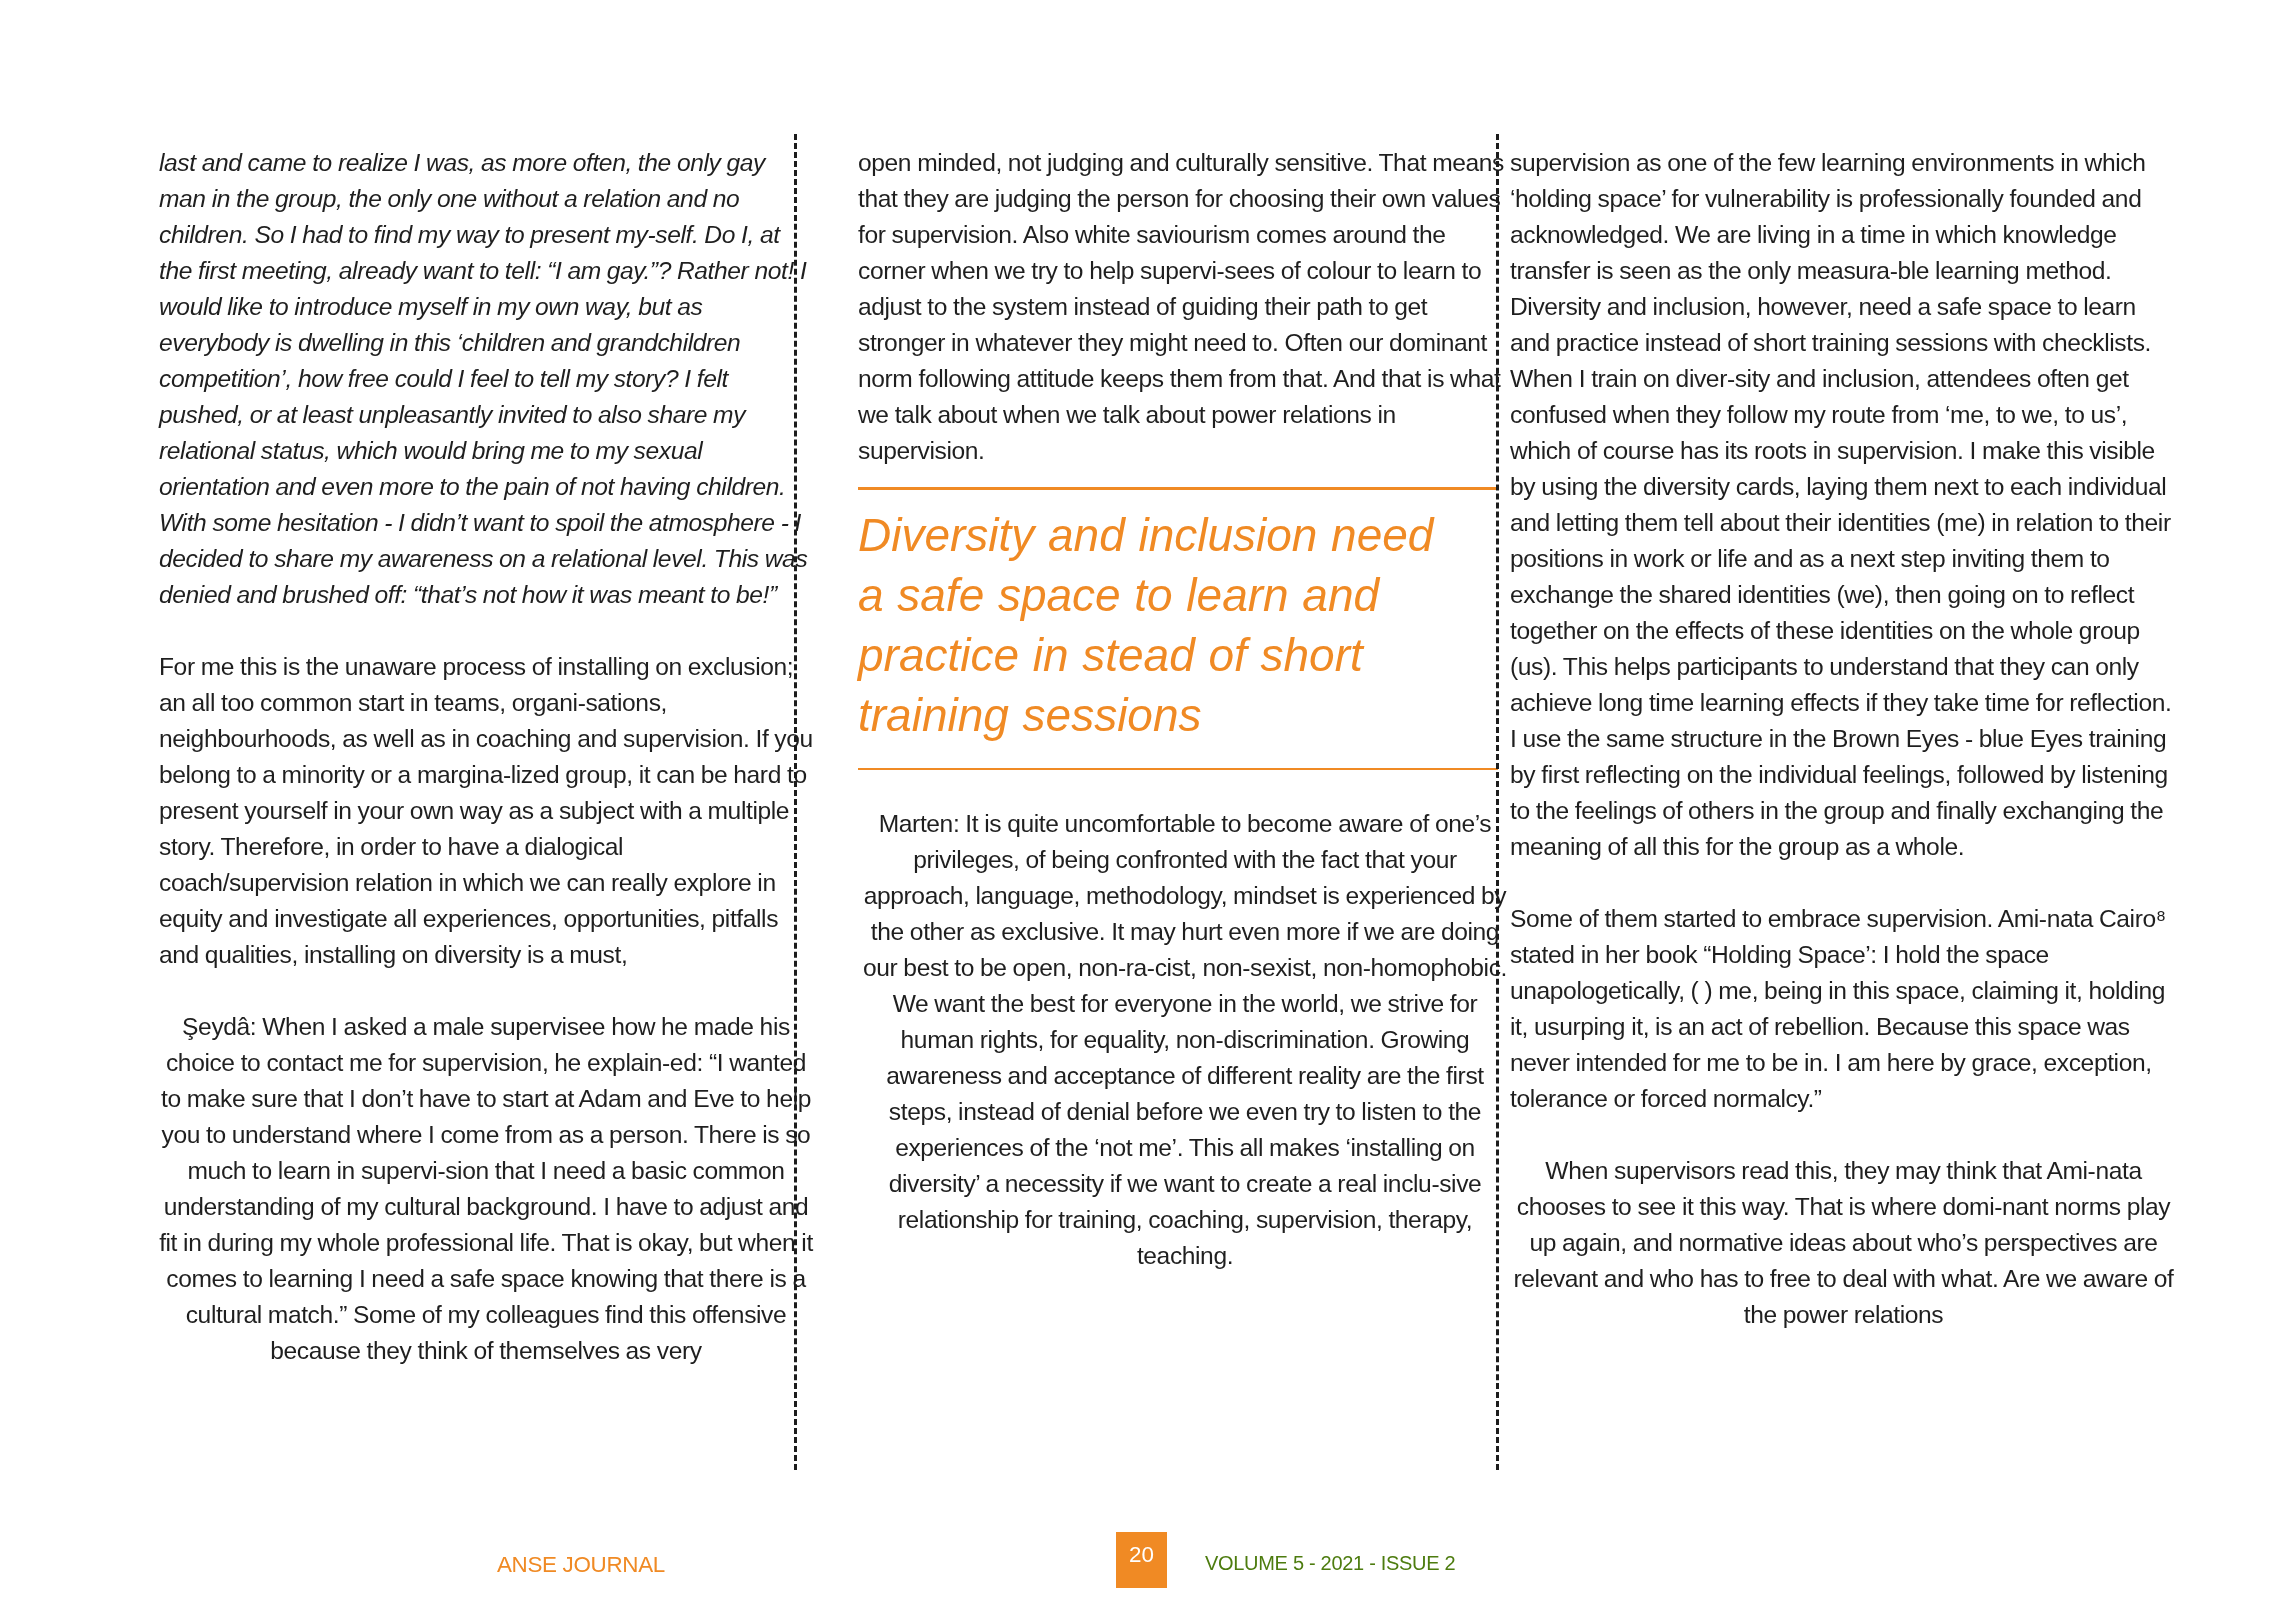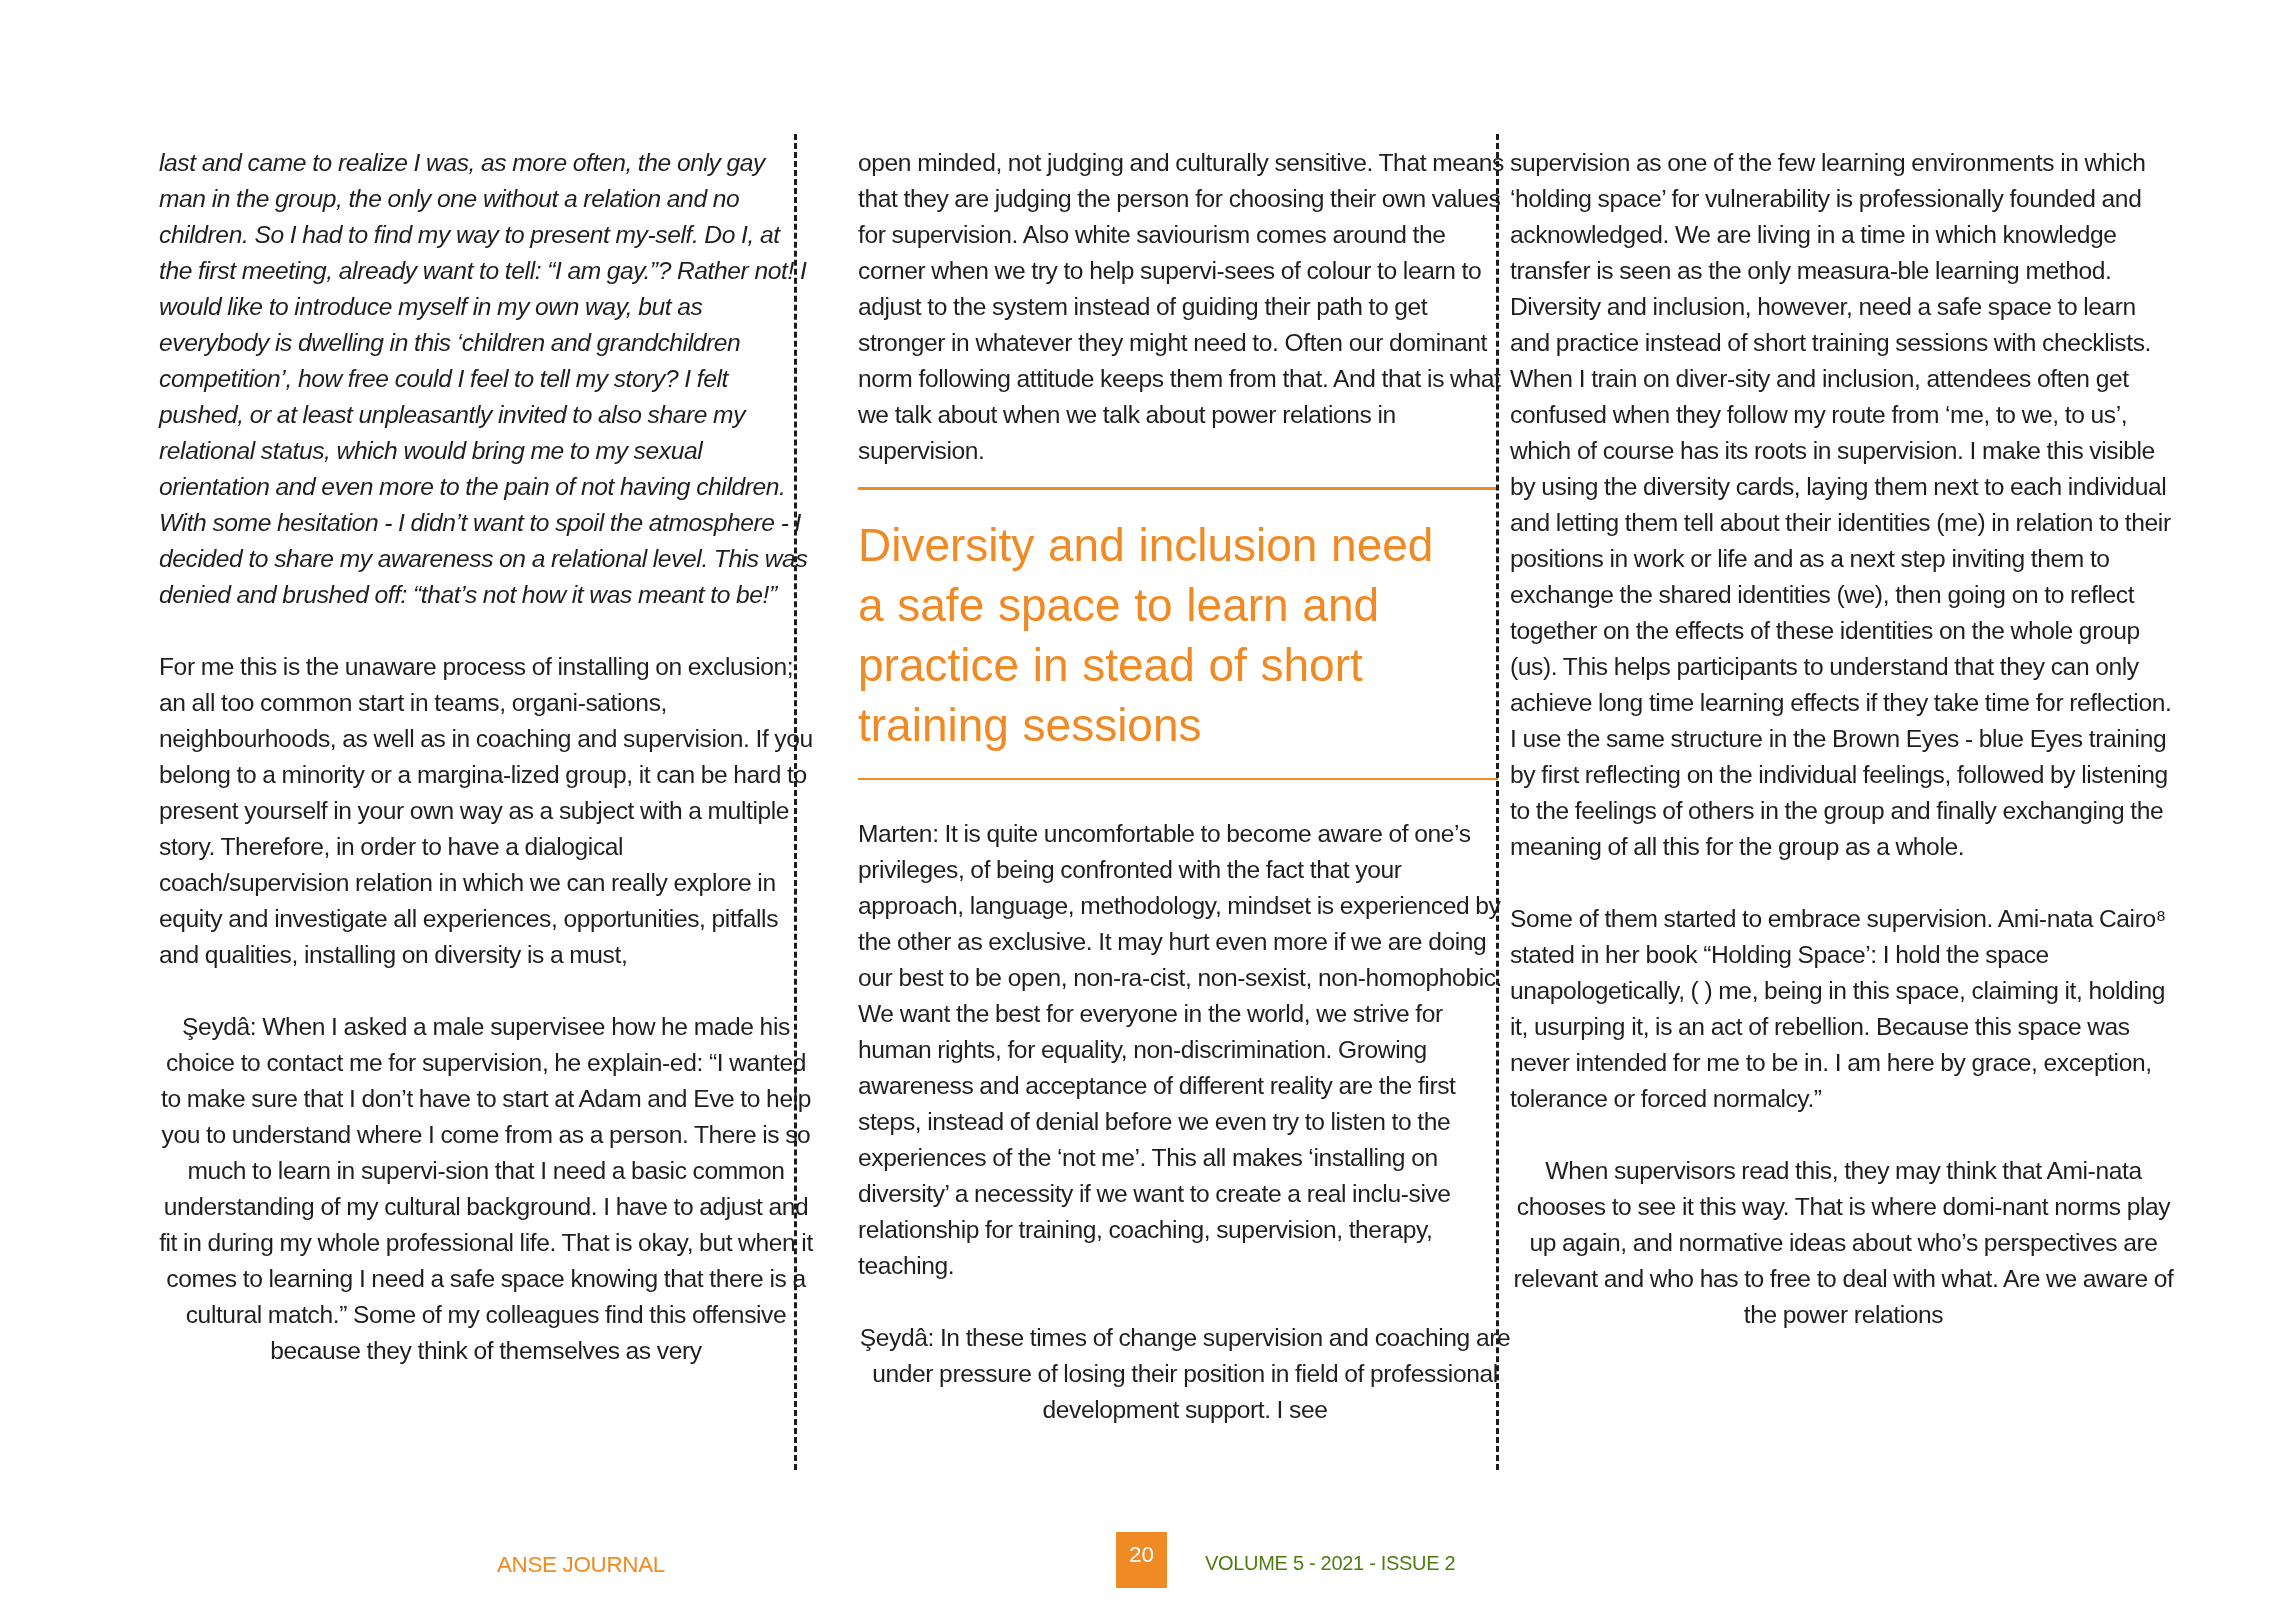"Diversity and inclusion need" .pullquote .quote-text { font-style: none -> italic; padding: 25px 0 23px 0 -> 15px 0 23px 0 }
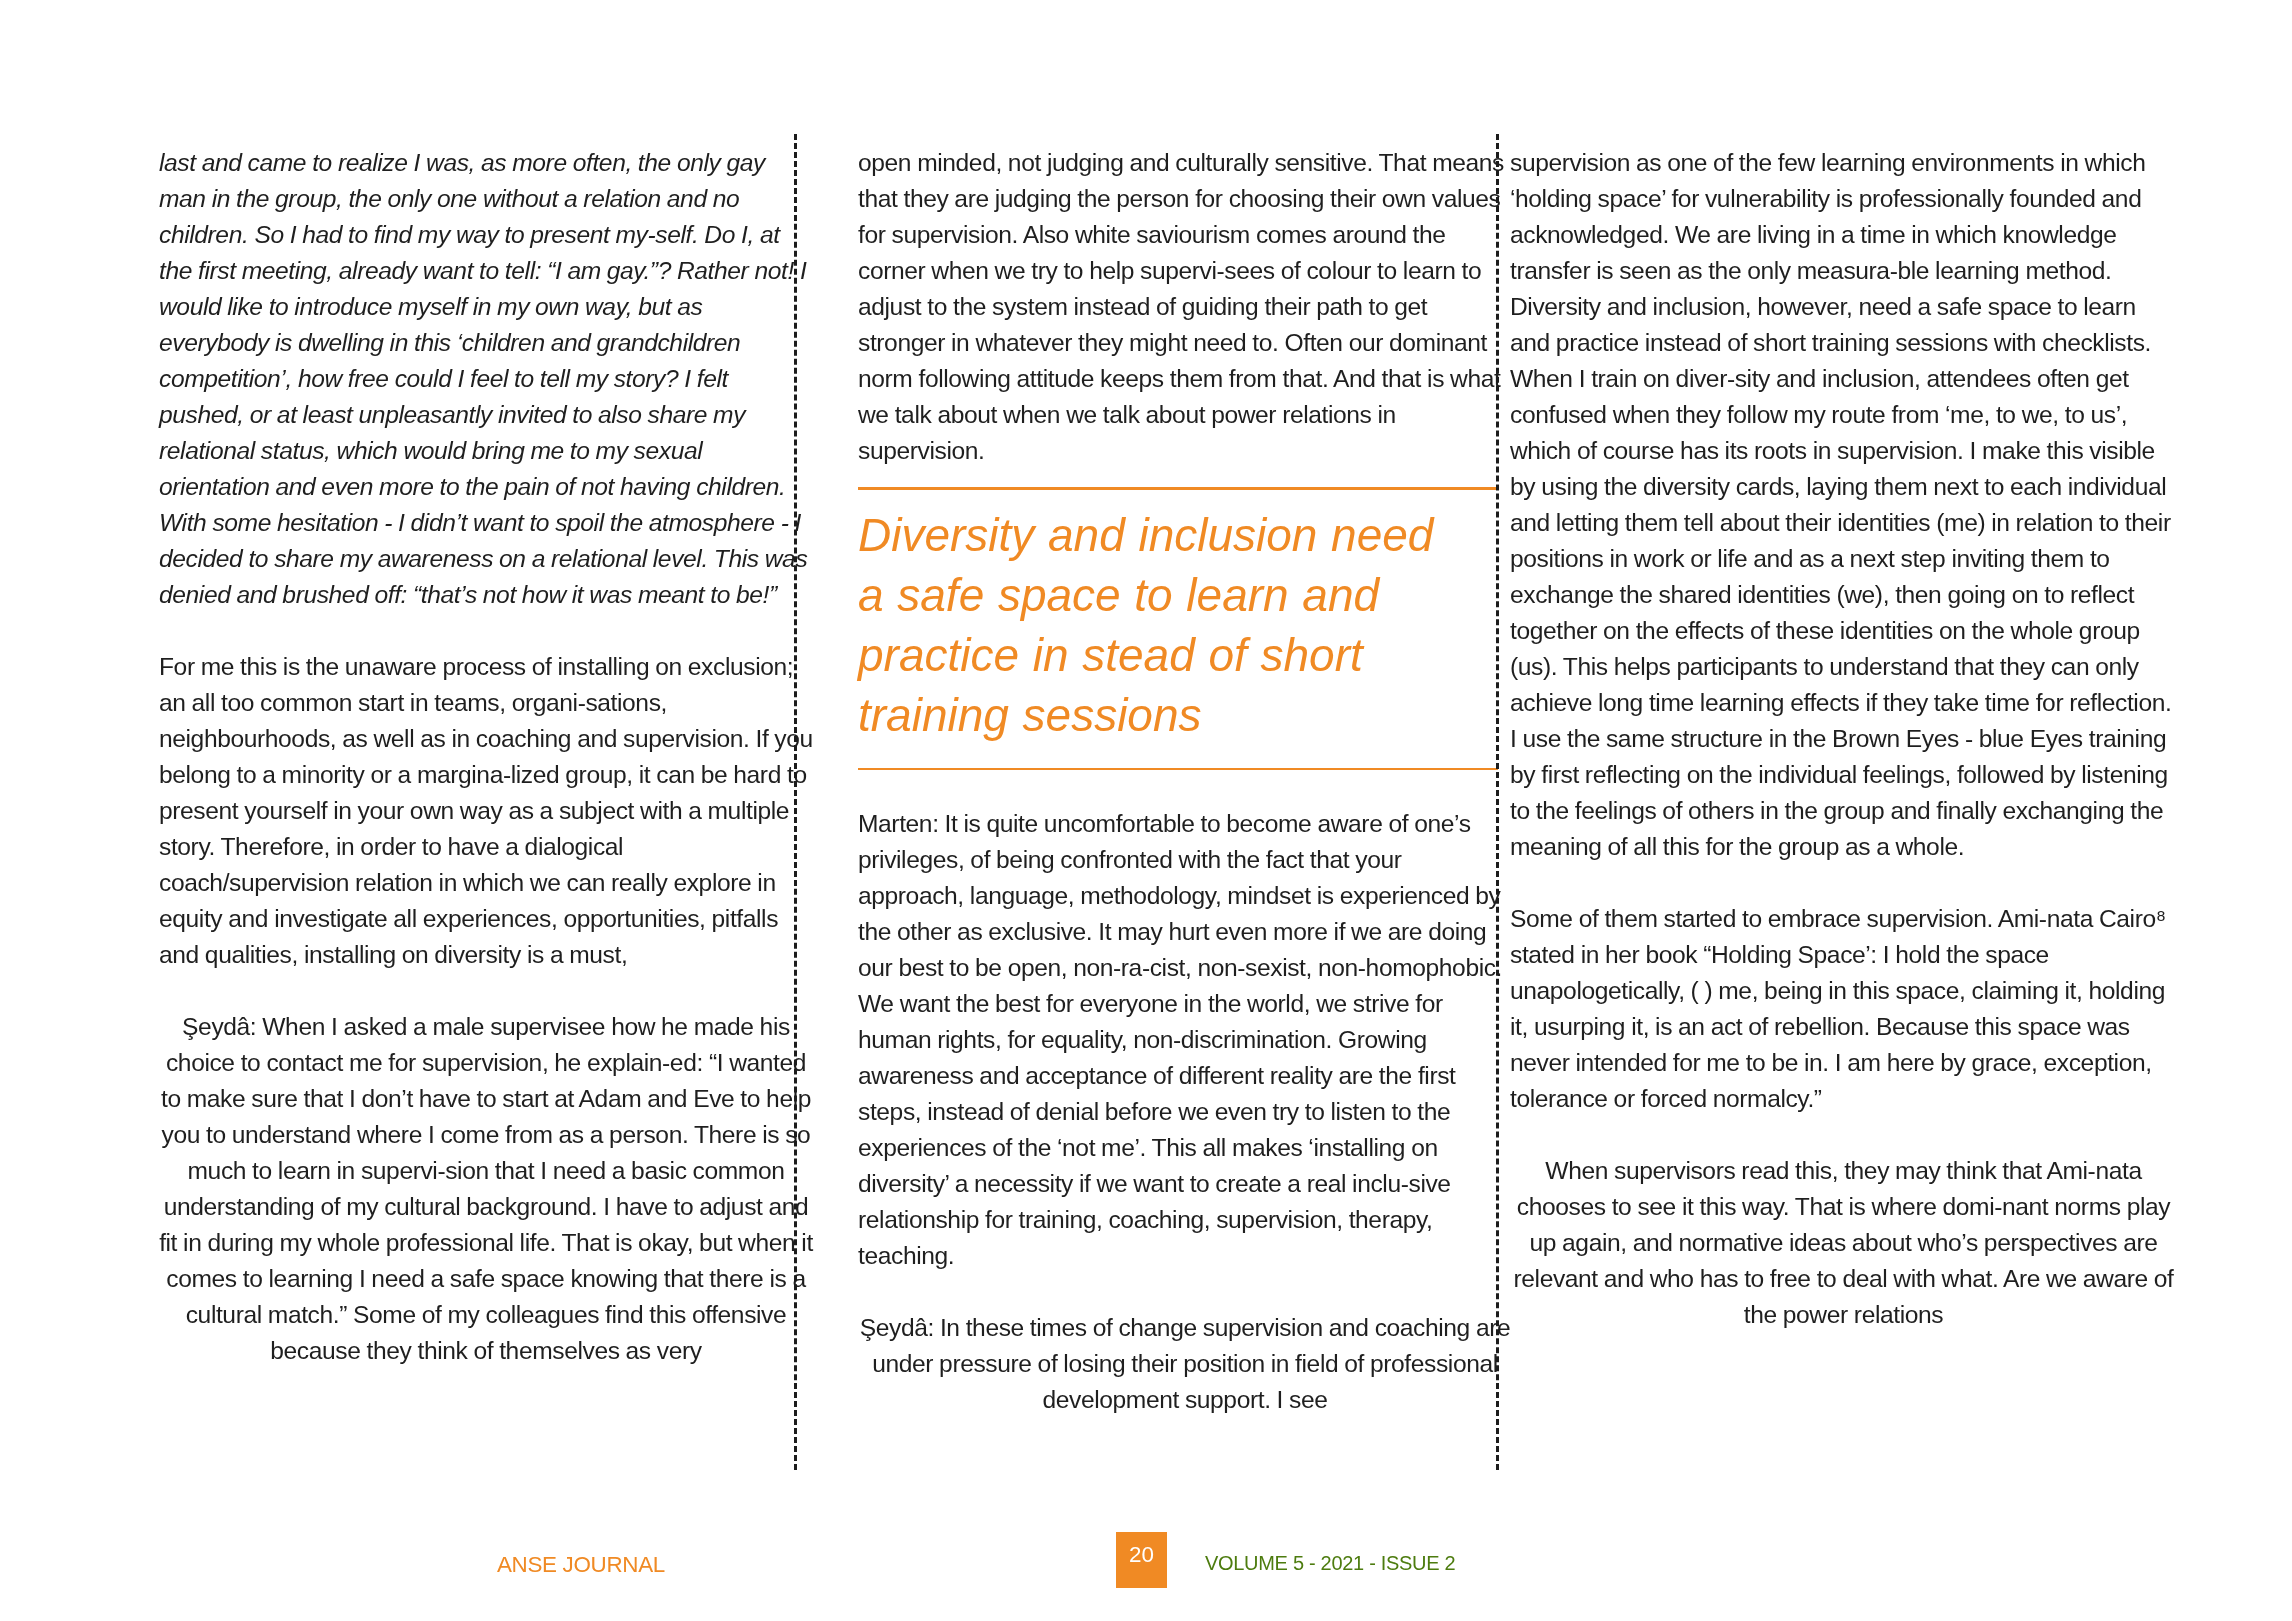"Şeydâ: In these times of" p.para { html: <p>Şeydâ: In these times of change supervision and coaching are under pressure of losing their position in field of professional development support. I see</p> -> none }
